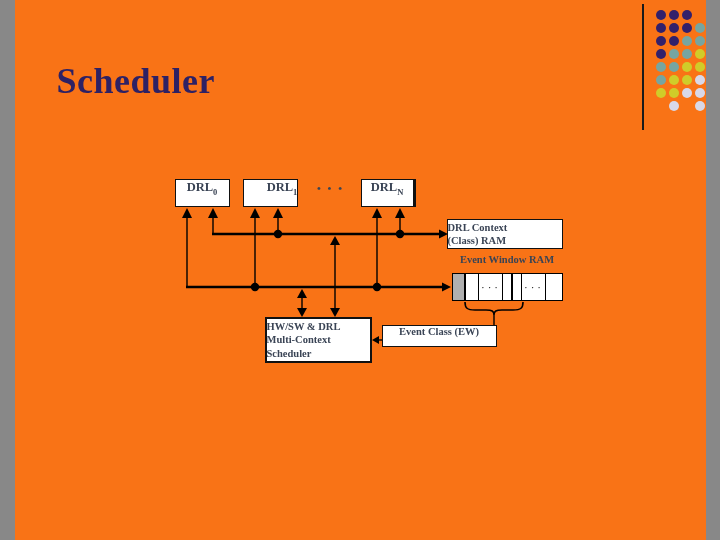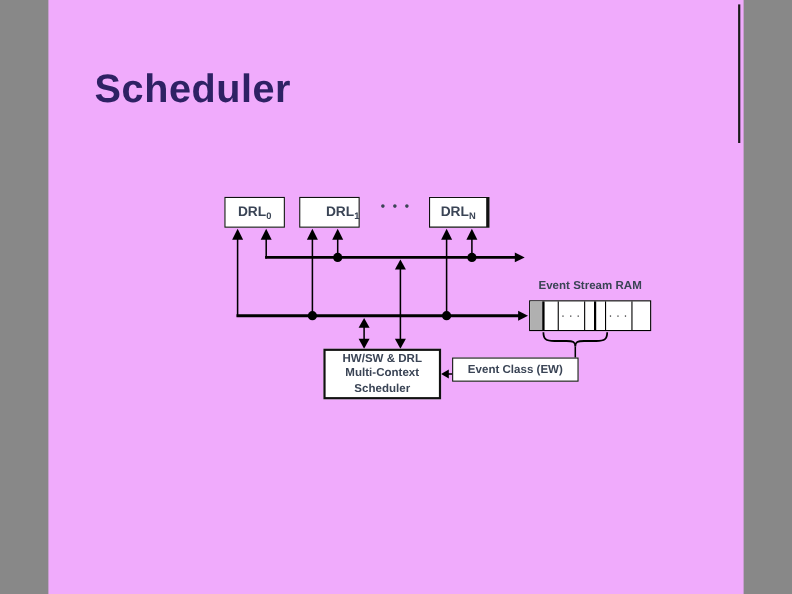"Scheduler" .slide { background: #f0abfc -> #f97316; font-family: none -> Liberation Serif, serif; width: 632px -> 691px }
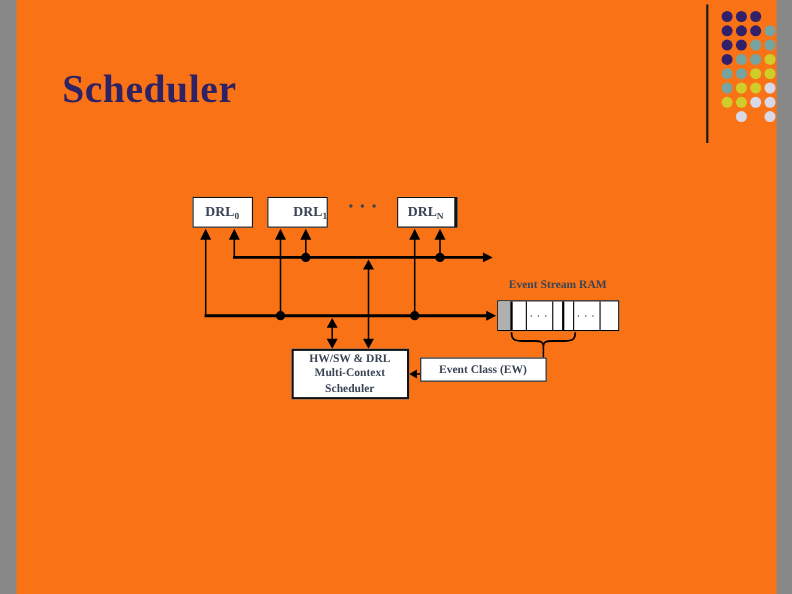"DRL0" .dbox { align-items: center -> flex-start }
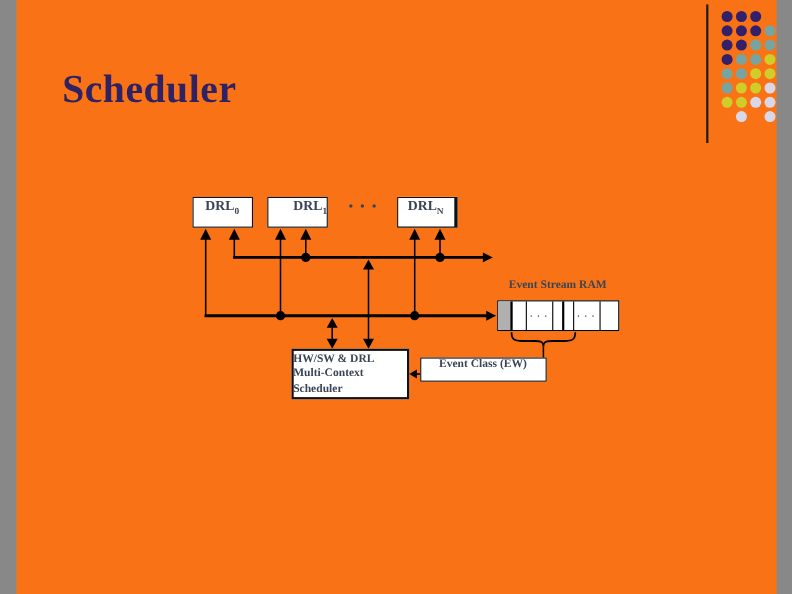"DRL Context" div.dbox { html: none -> <div> <span>DRL Context</span> <span>(Class) RAM</span> </div> }
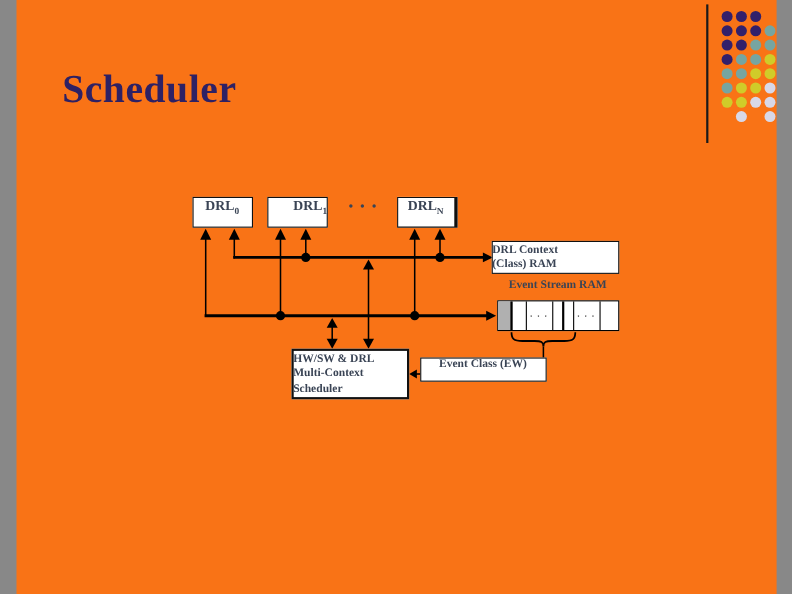"Event Stream RAM" div.esr-label { text: Stream -> Window }
